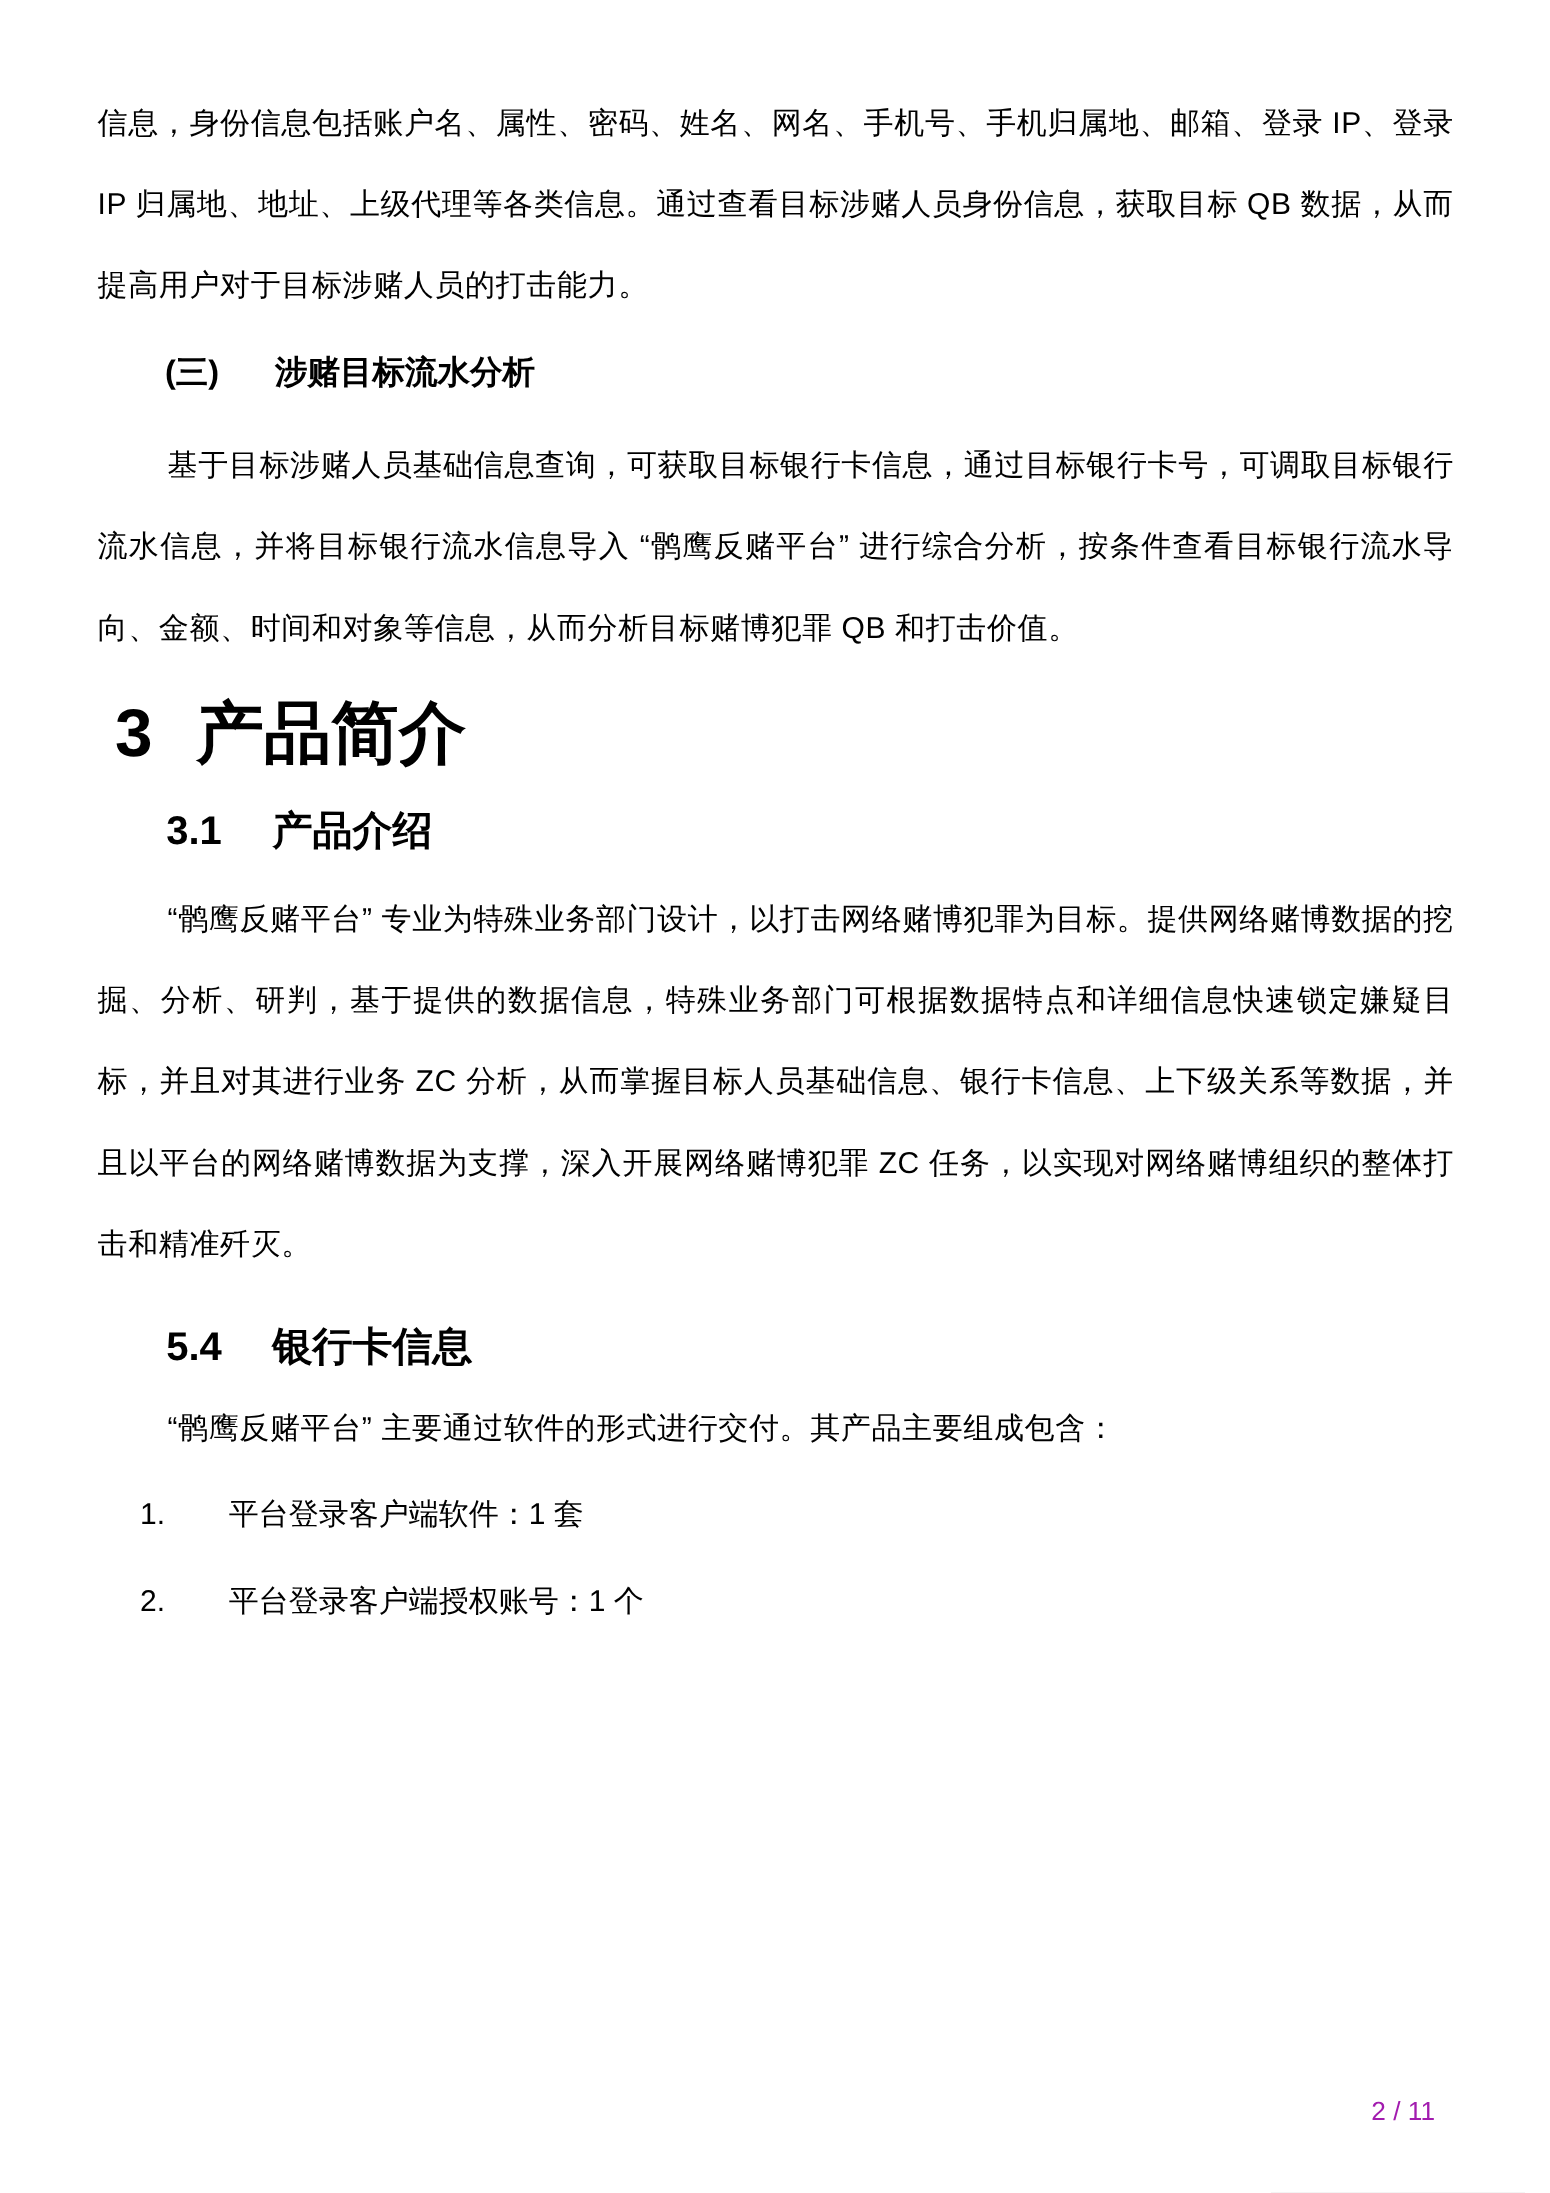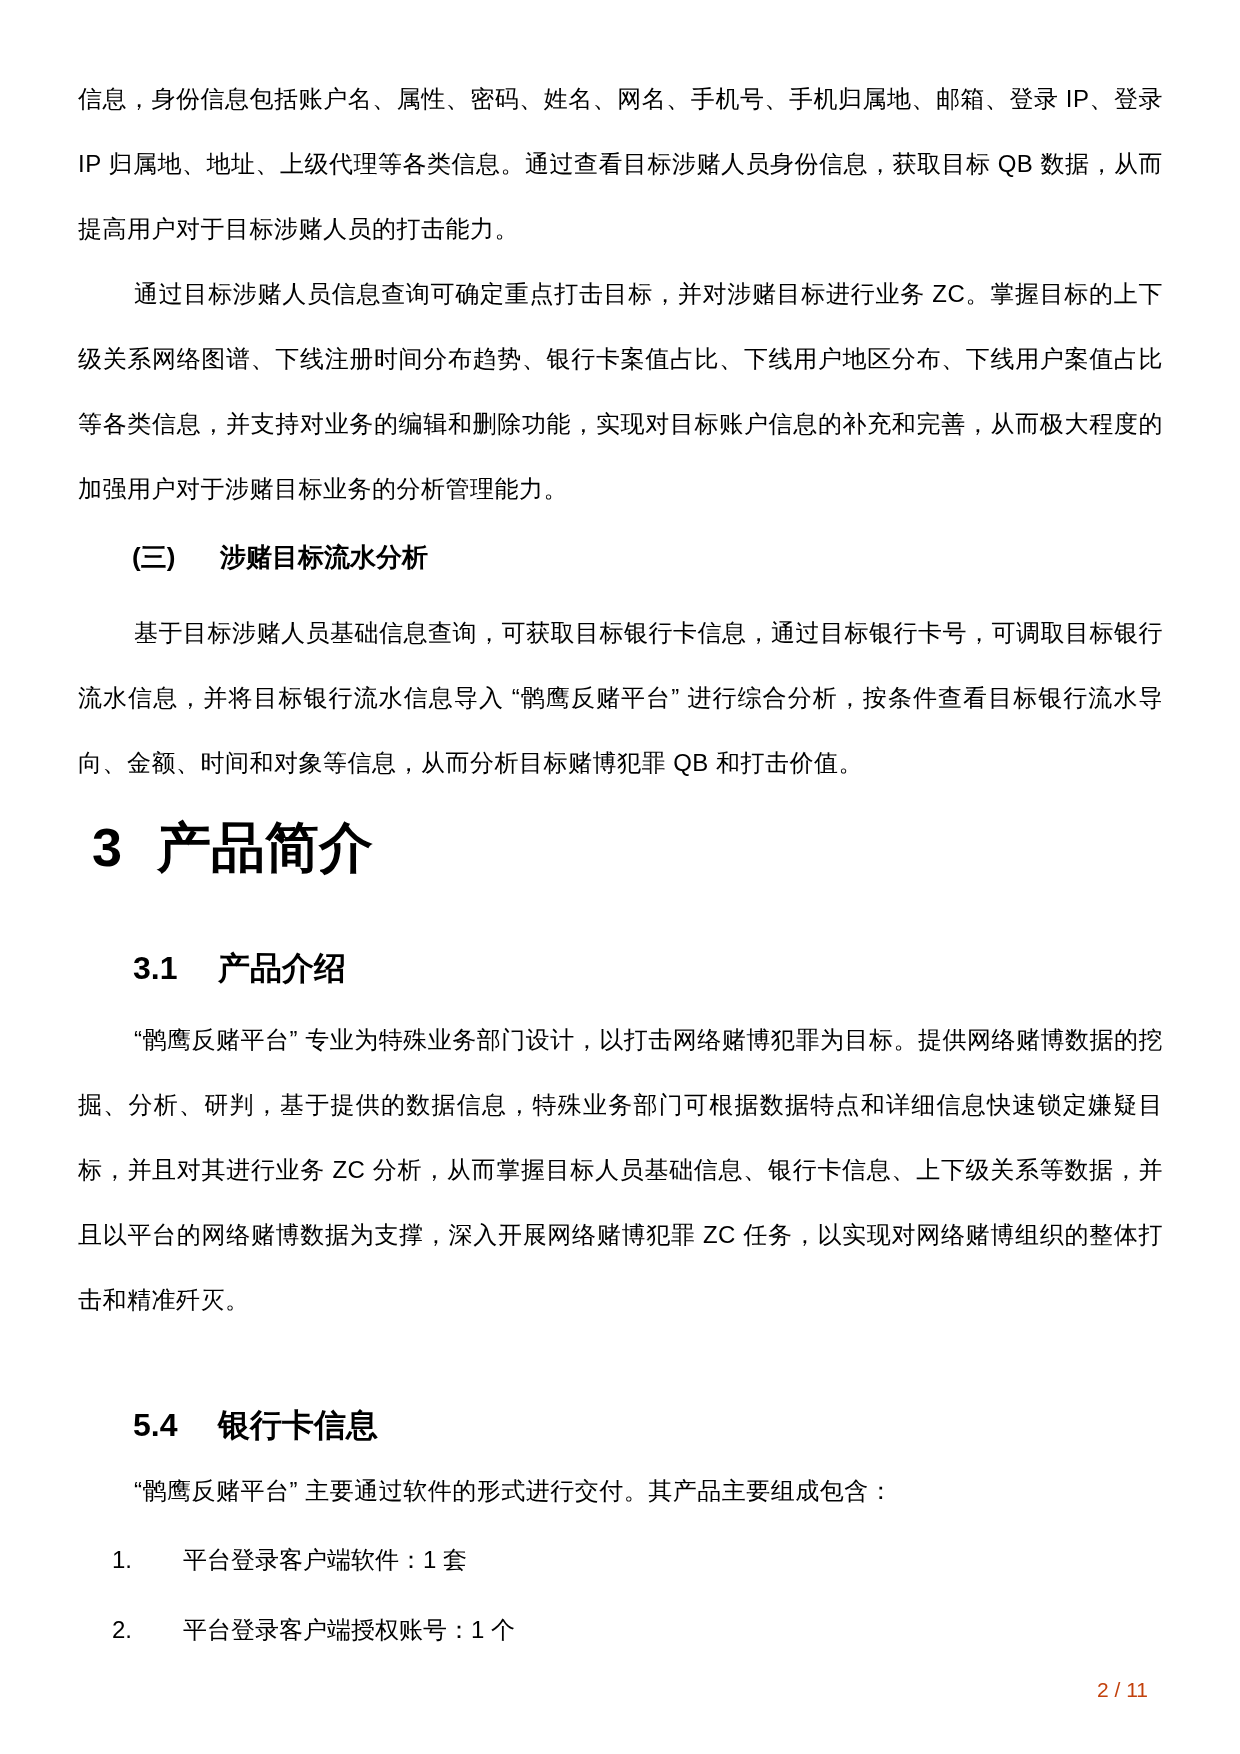"通过目标涉赌人员信息查询可确定重点打击目标，并对涉赌目标进行业务" p.body { html: <p>通过目标涉赌人员信息查询可确定重点打击目标，并对涉赌目标进行业务 ZC。掌握目标的上下级关系网络图谱、下线注册时间分布趋势、银行卡案值占比、下线用户地区分布、下线用户案值占比等各类信息，并支持对业务的编辑和删除功能，实现对目标账户信息的补充和完善，从而极大程度的加强用户对于涉赌目标业务的分析管理能力。</p> -> none }
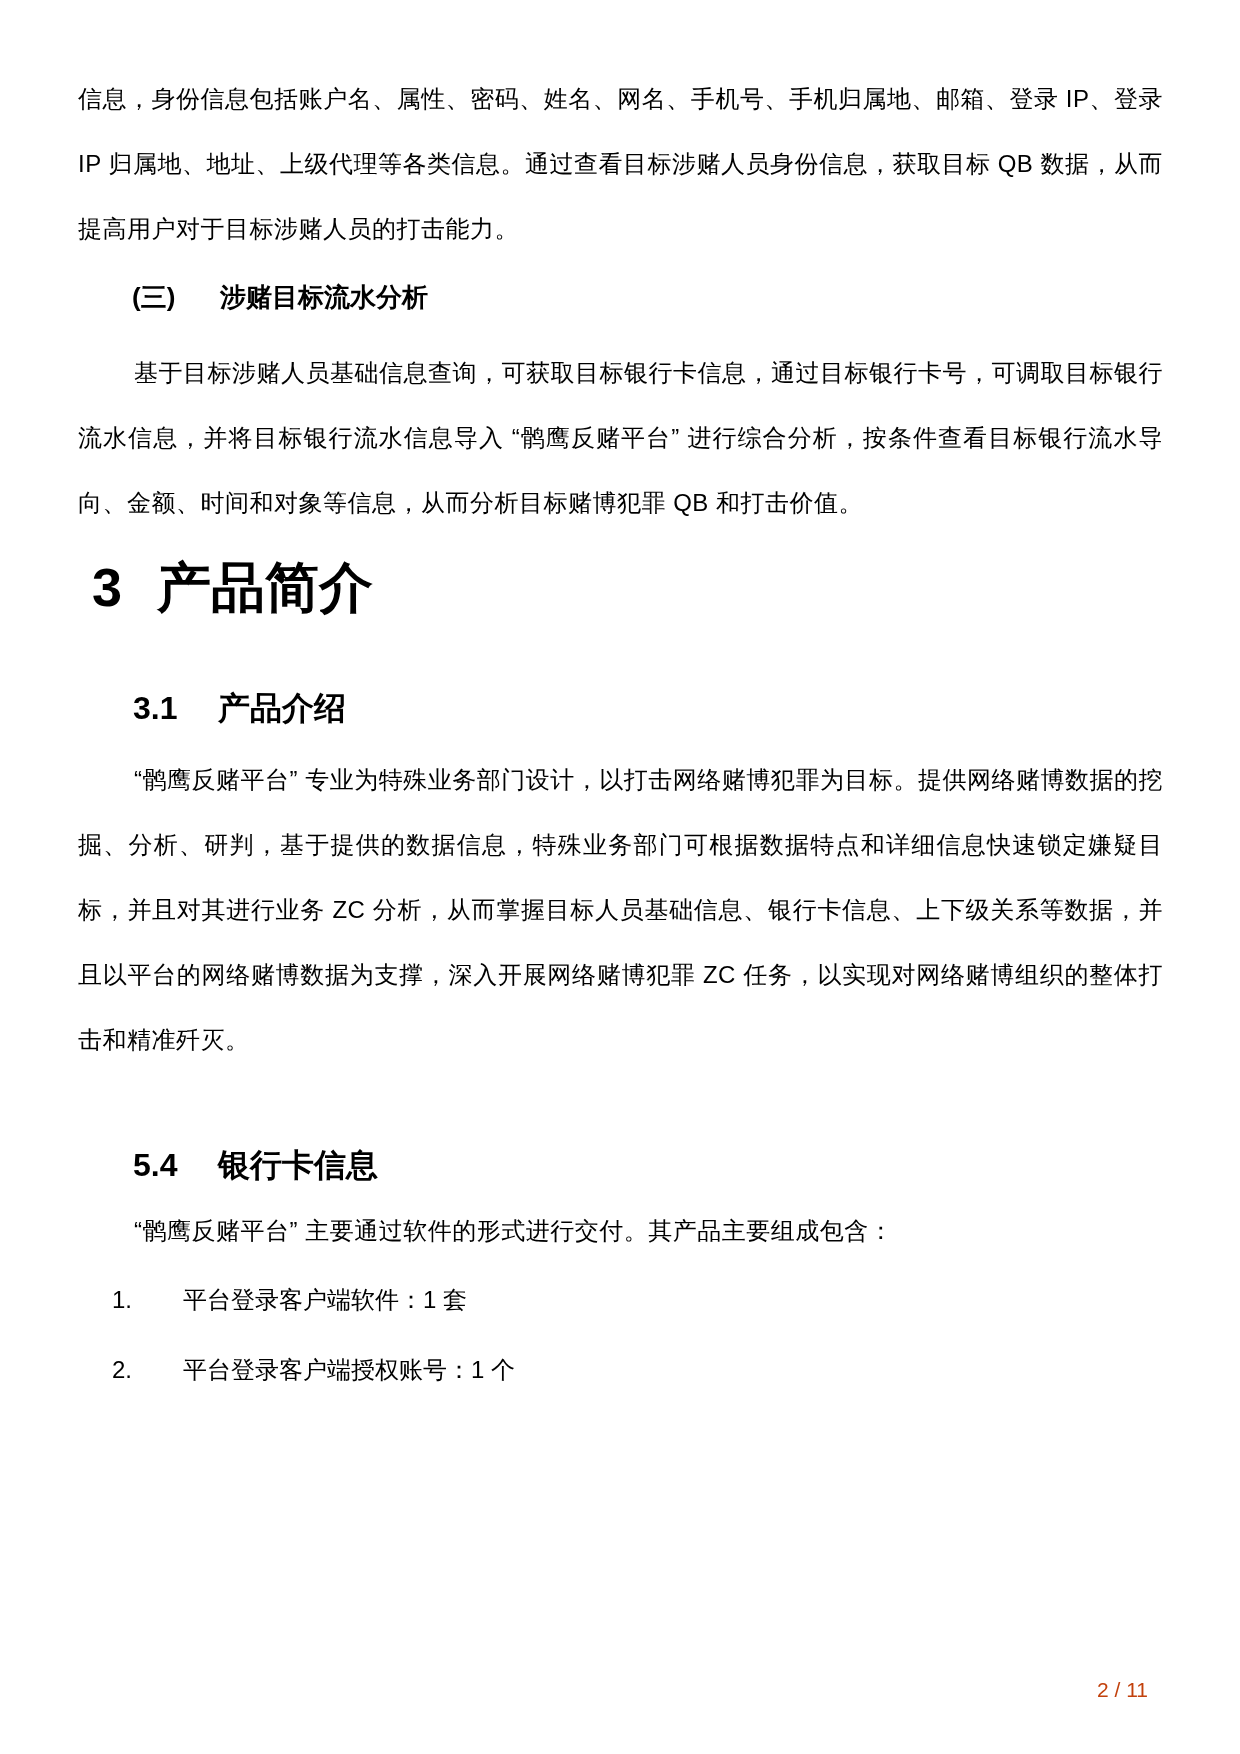"3.1" h2.h-num2 .hnum { margin-top: 44px -> none }
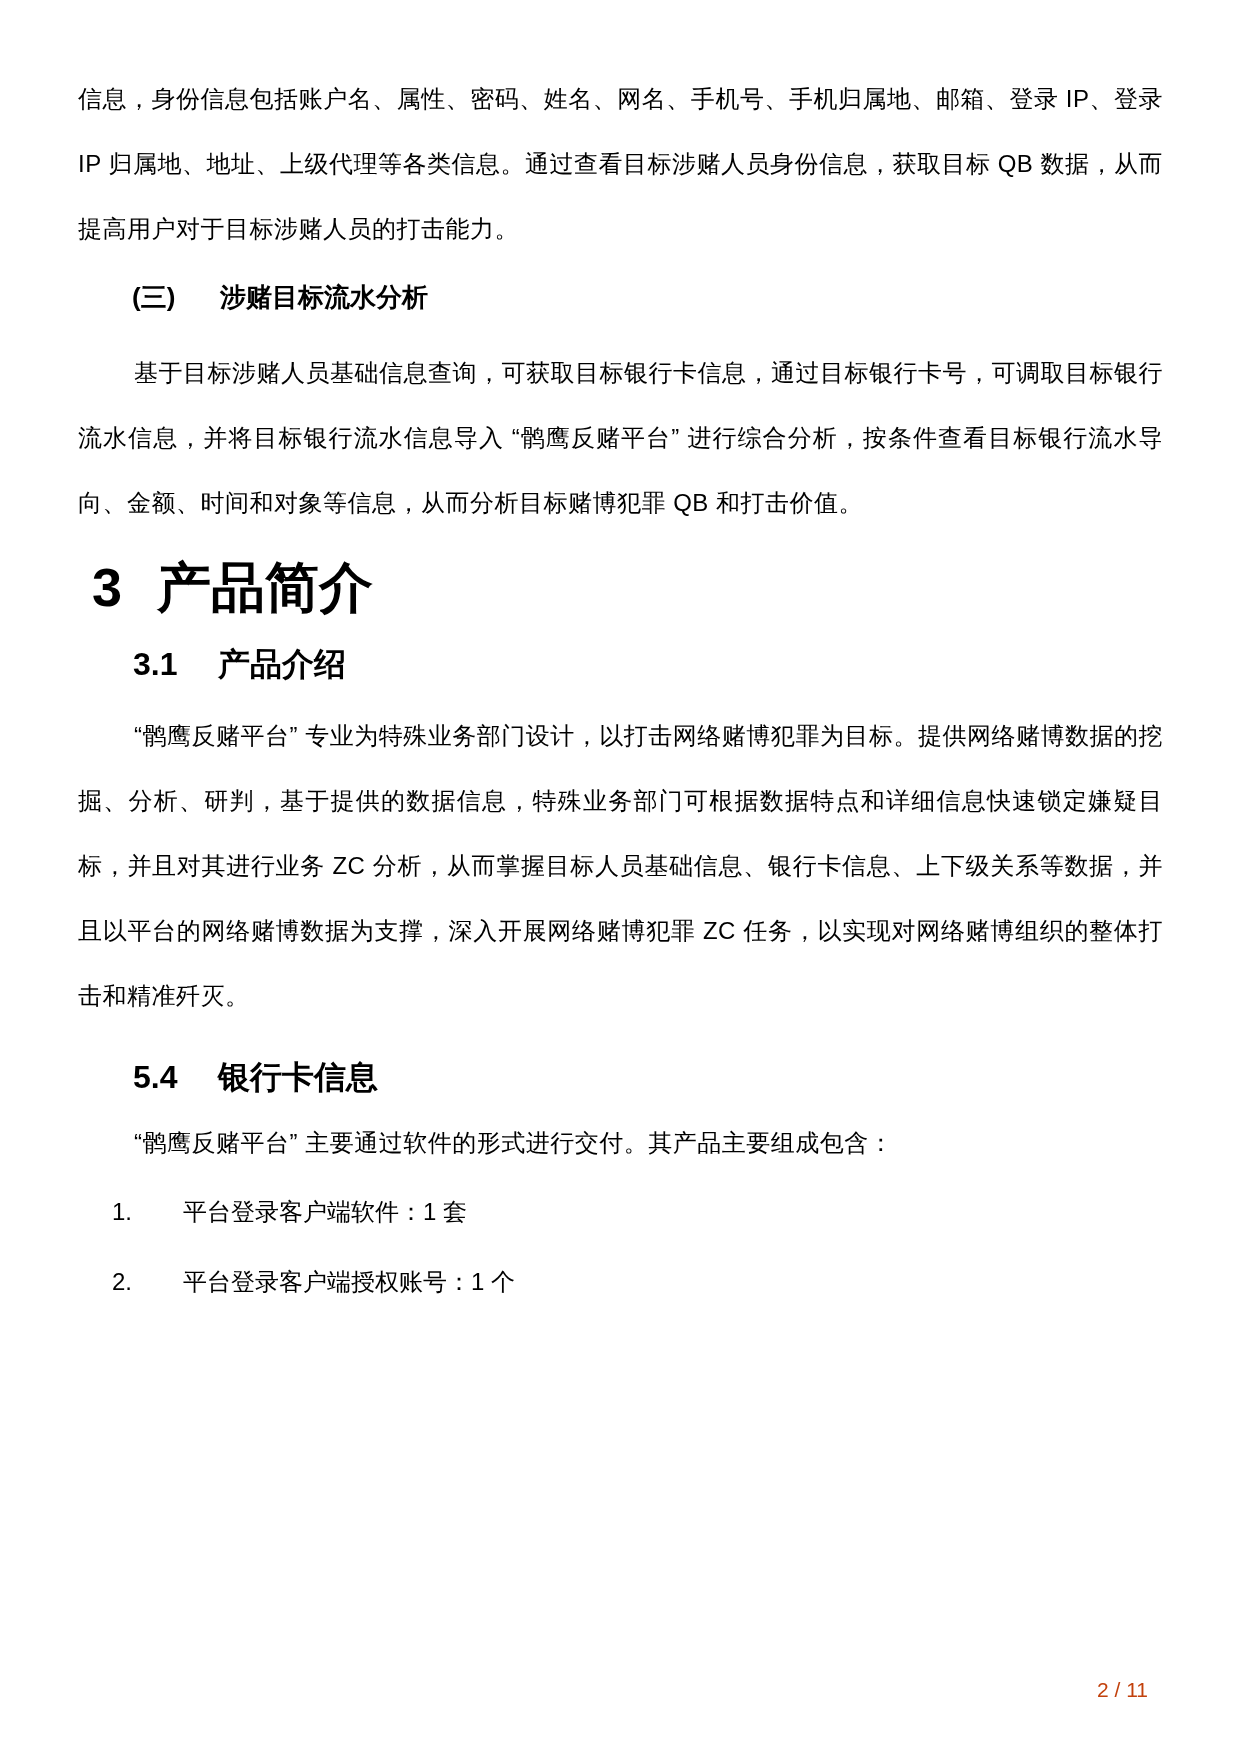"2 / 11" .footer-page { color: #c2410c -> #a21caf }
